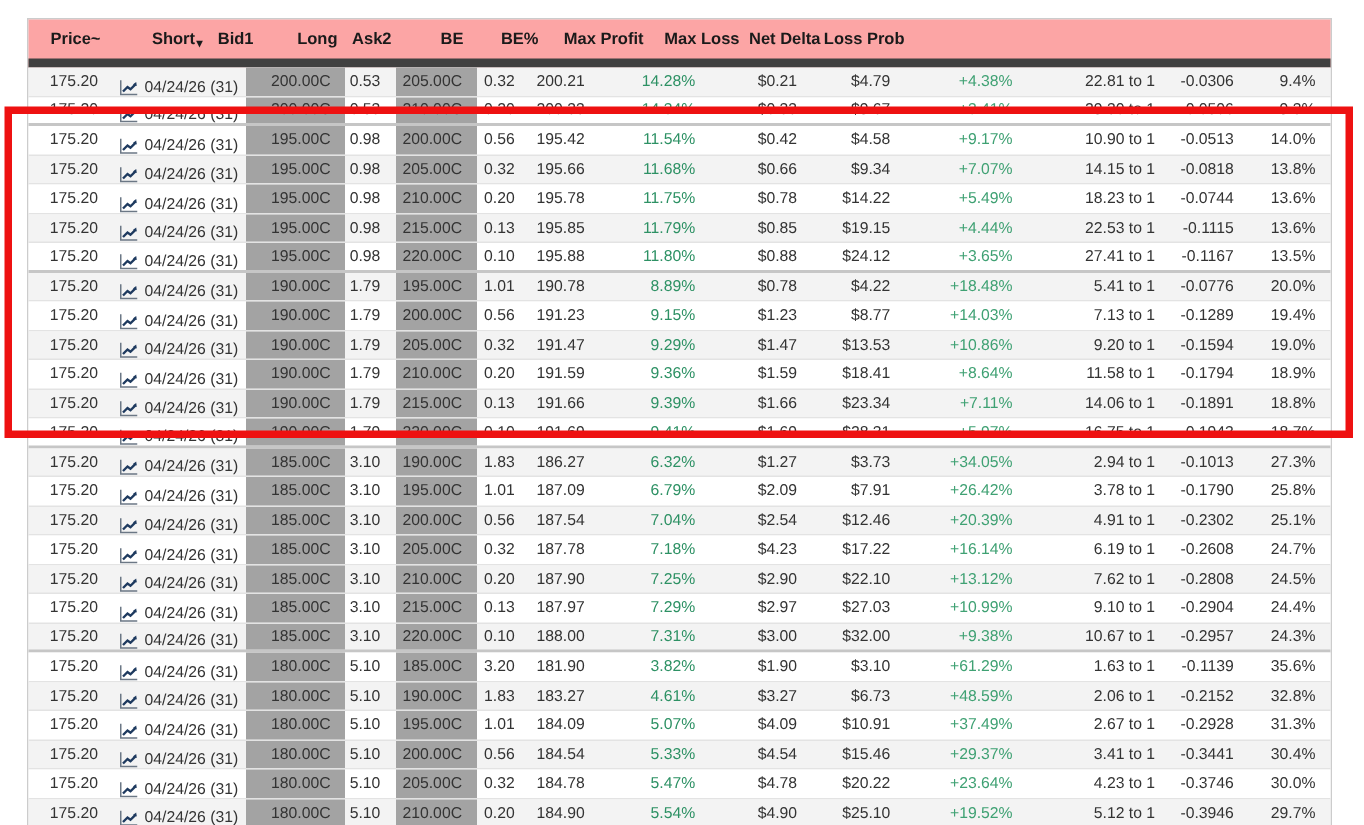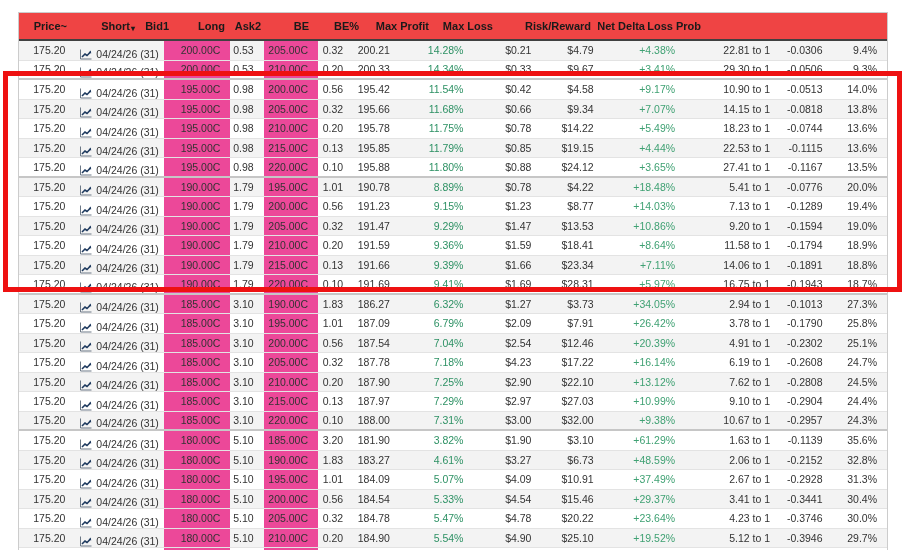"Price~" .thead { background: #ef4444 -> #fca5a5; border-bottom: 2px solid #404040 -> 6px solid #404040 }
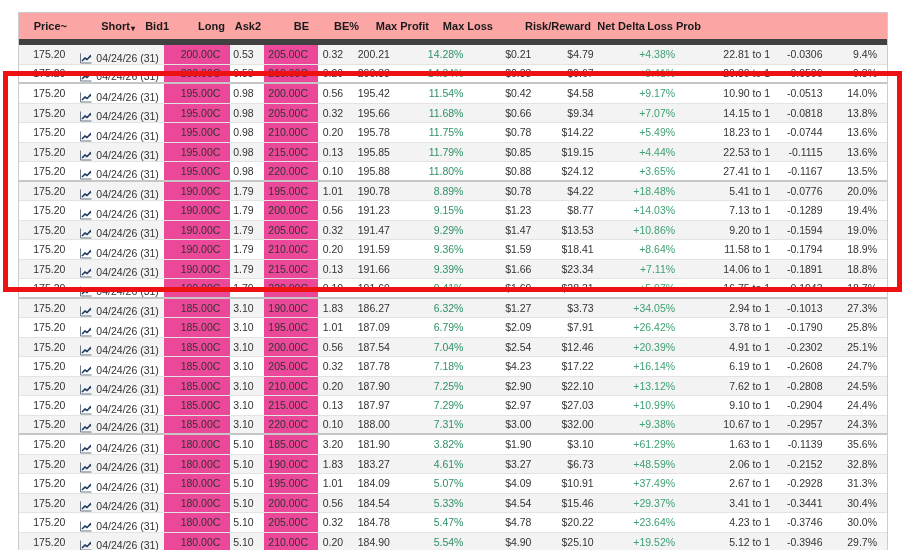"Risk/Reward" div.th { html: <div> <span>Risk/Reward</span> </div> -> none }
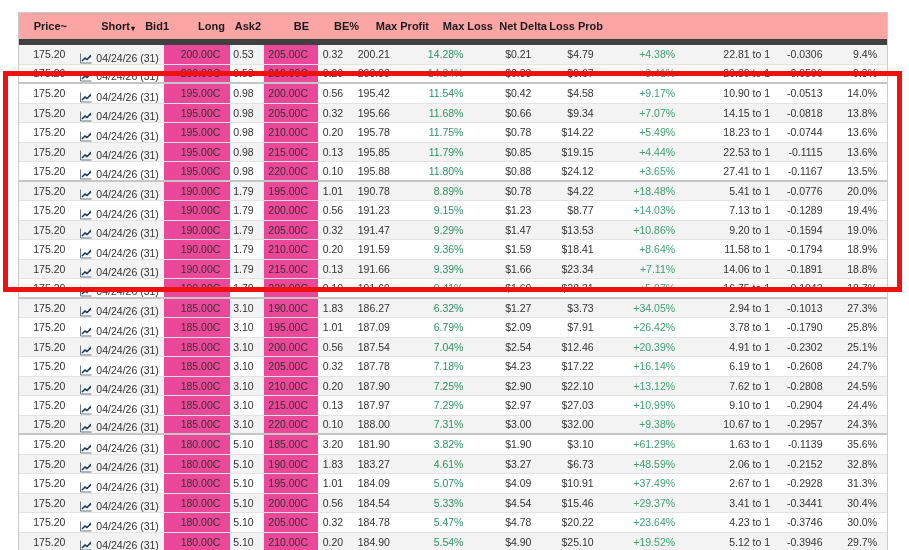"200.00C" .cell.yellow { background: #ec4899 -> #a3a3a3 }
